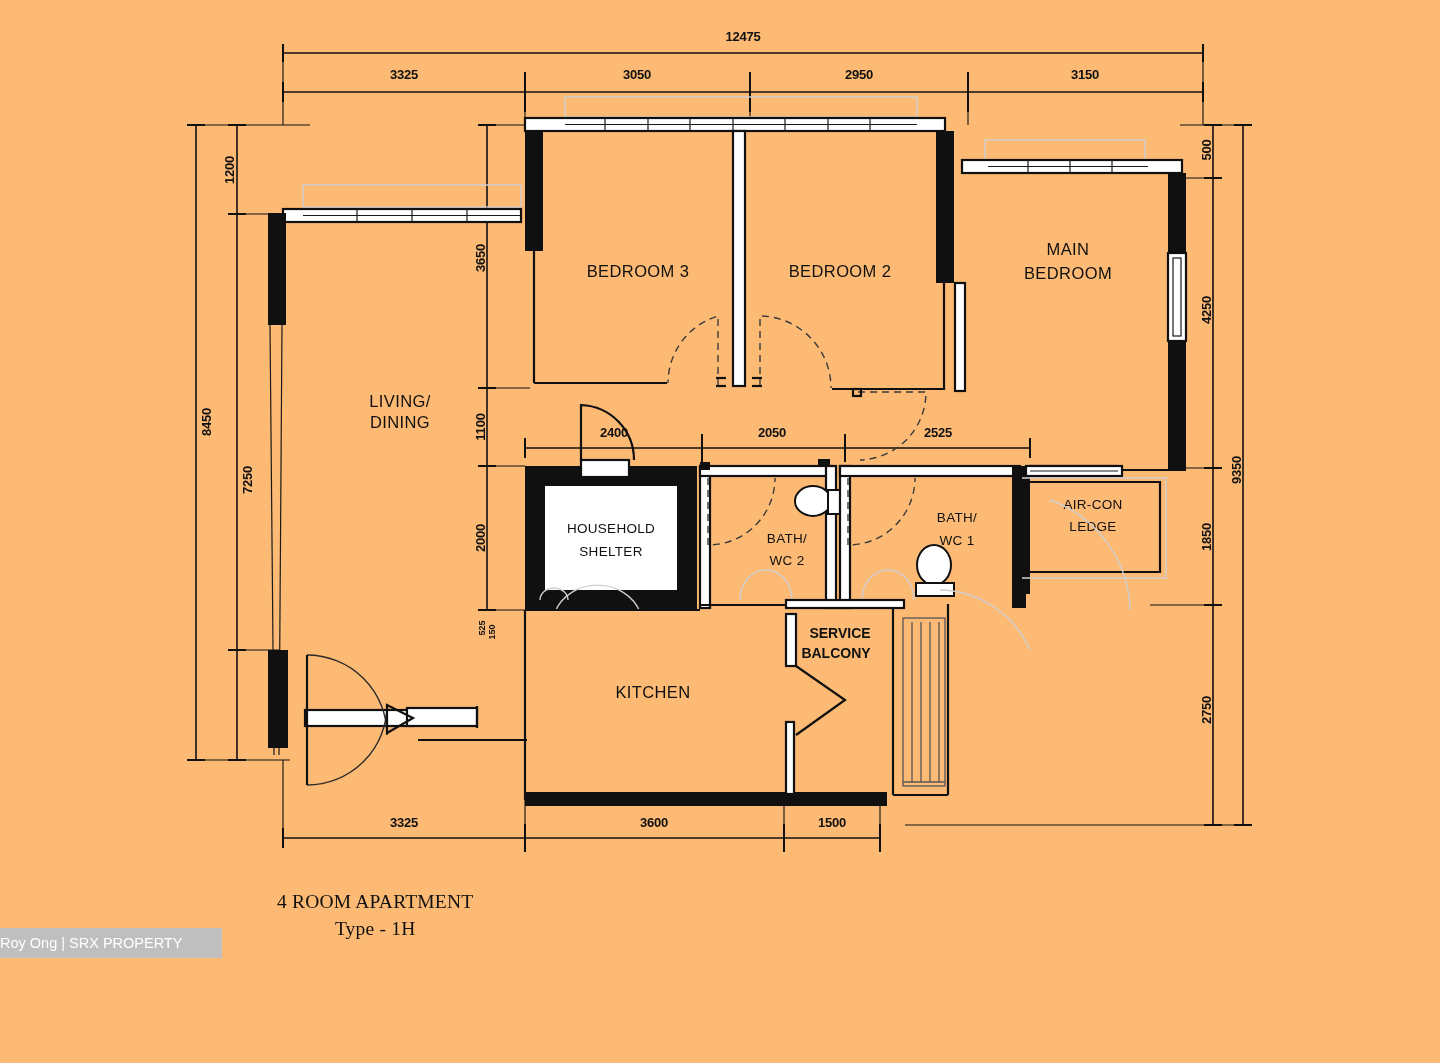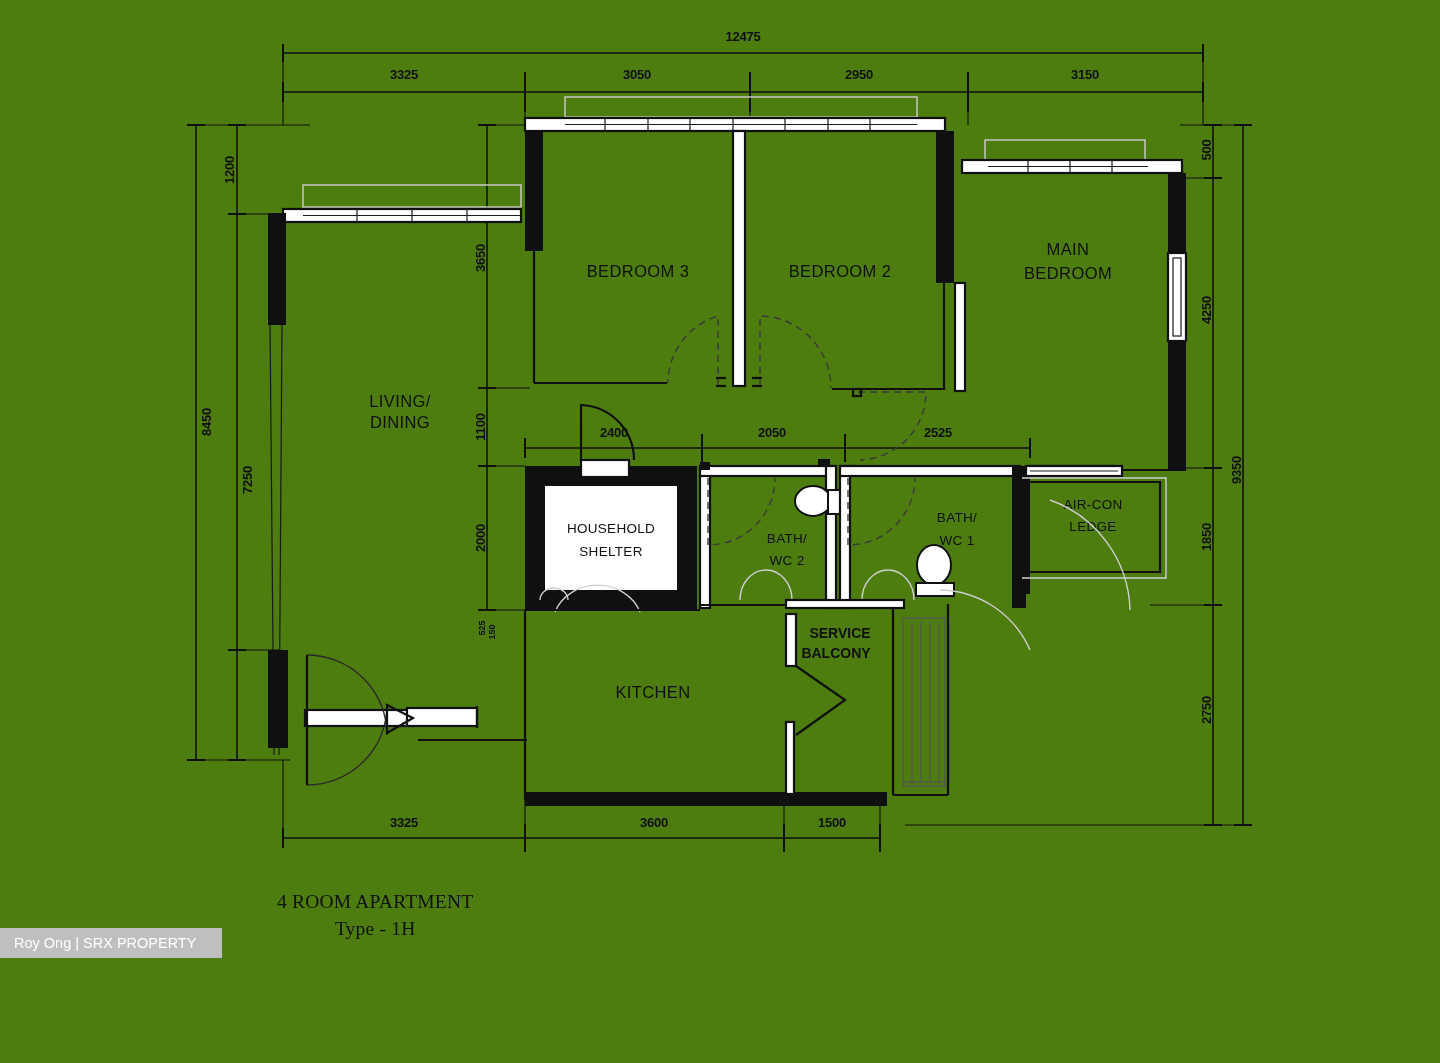"12475" #root { background: #4d7c0f -> #fdba74 }
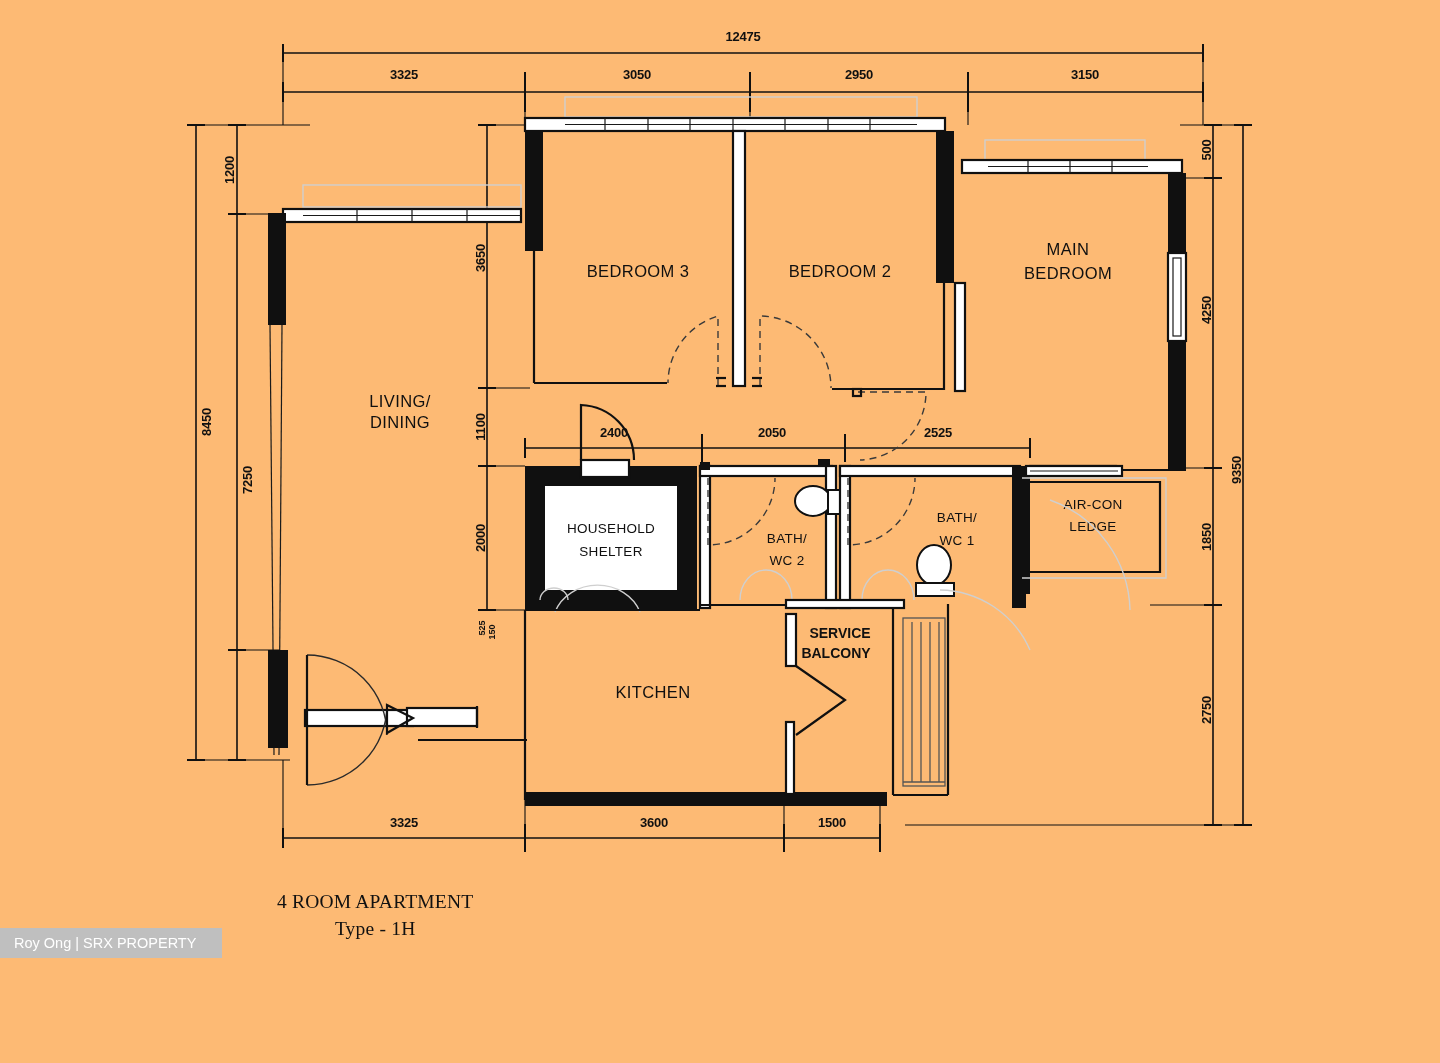"Roy Ong | SRX PROPERTY" #watermark { padding-left: 14px -> none }
